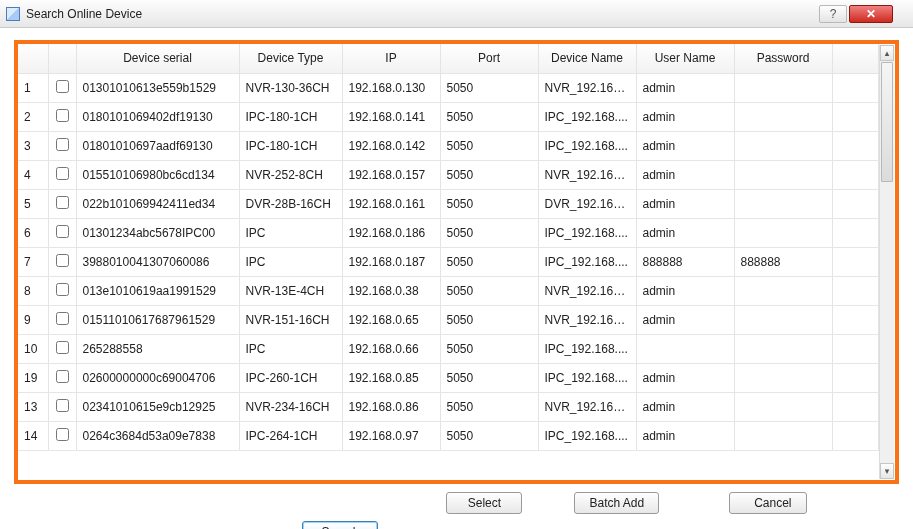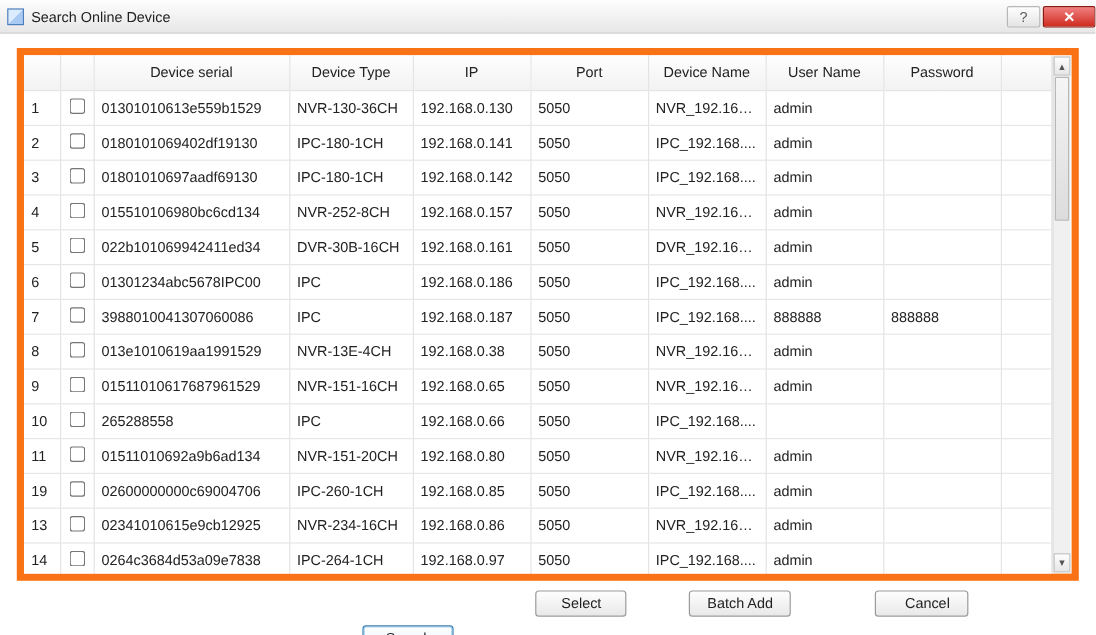"Search Online Device" .titlebar { padding: 0 0 0 6px -> 0 20px 0 6px }
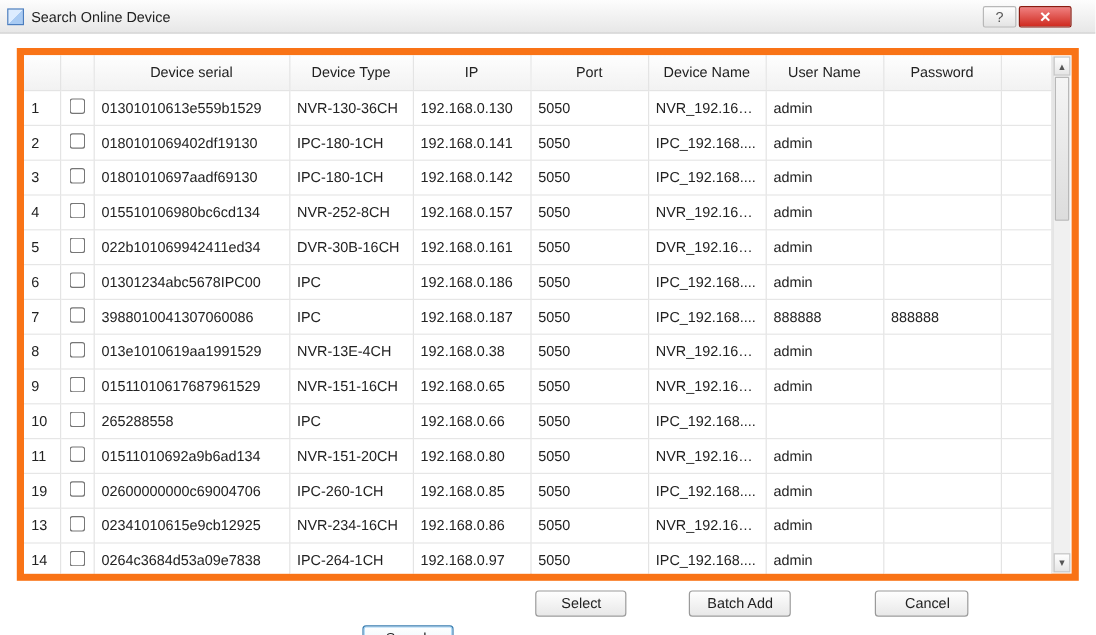"Device serial" .table-wrap { border: 6px solid #f97316 -> 4px solid #f97316 }
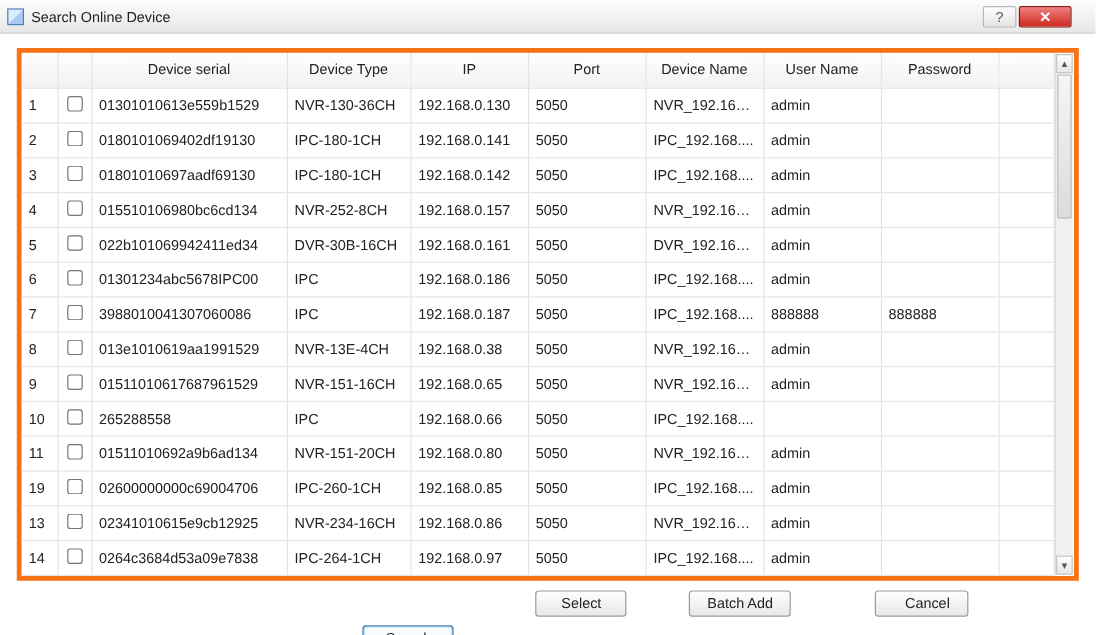"DVR-30B-16CH" td { text: DVR-30B-16CH -> DVR-28B-16CH }
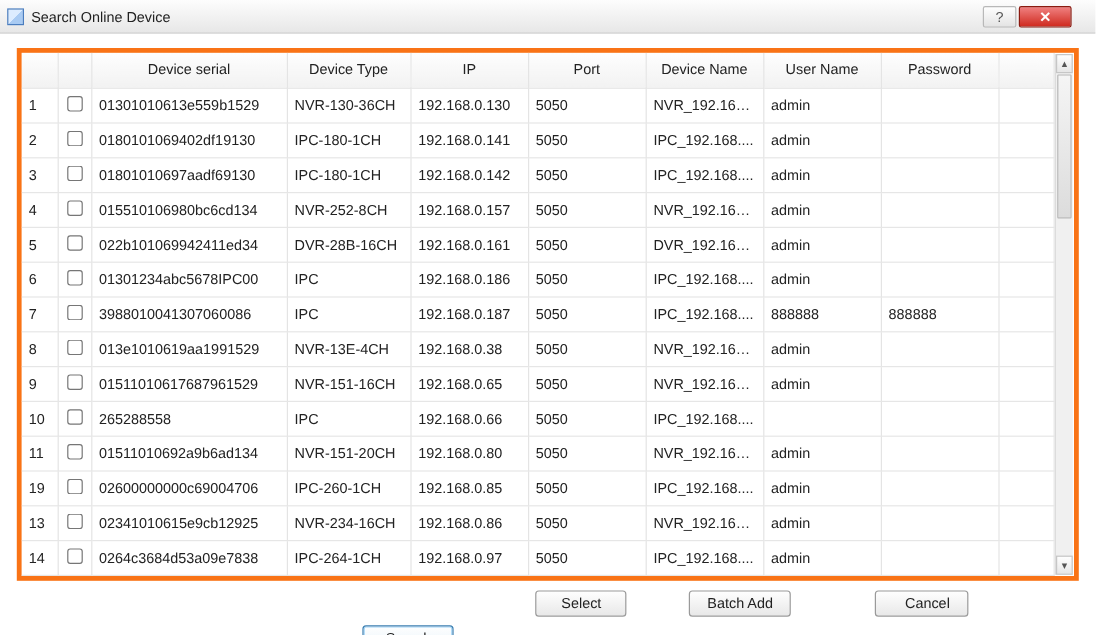"11" tr { html: <tr> <td>11</td> <td><input></td> <td>01511010692a9b6ad134</td> <td>NVR-151-20CH</td> <td>192.168.0.80</td> <td>5050</td> <td>NVR_192.168....</td> <td>admin</td> <td></td> <td></td> </tr> -> none }
